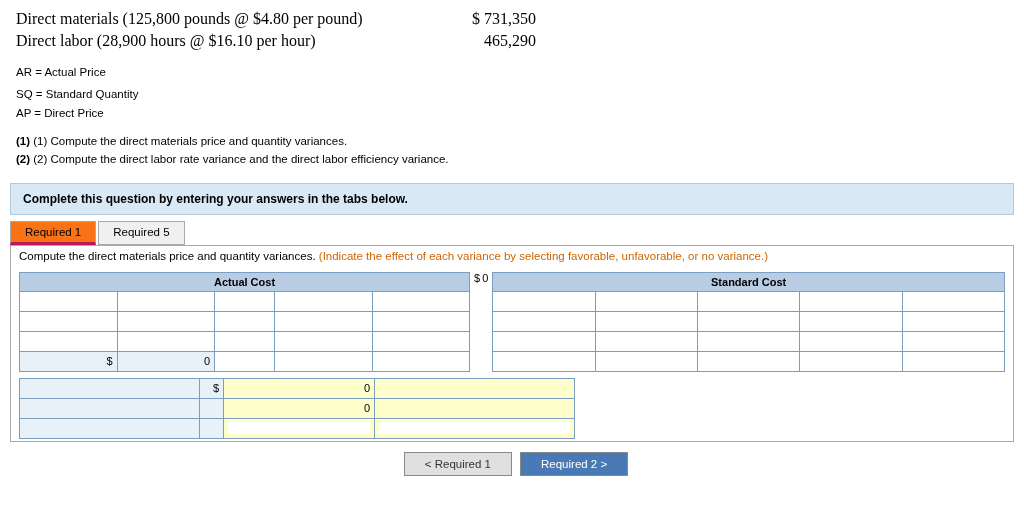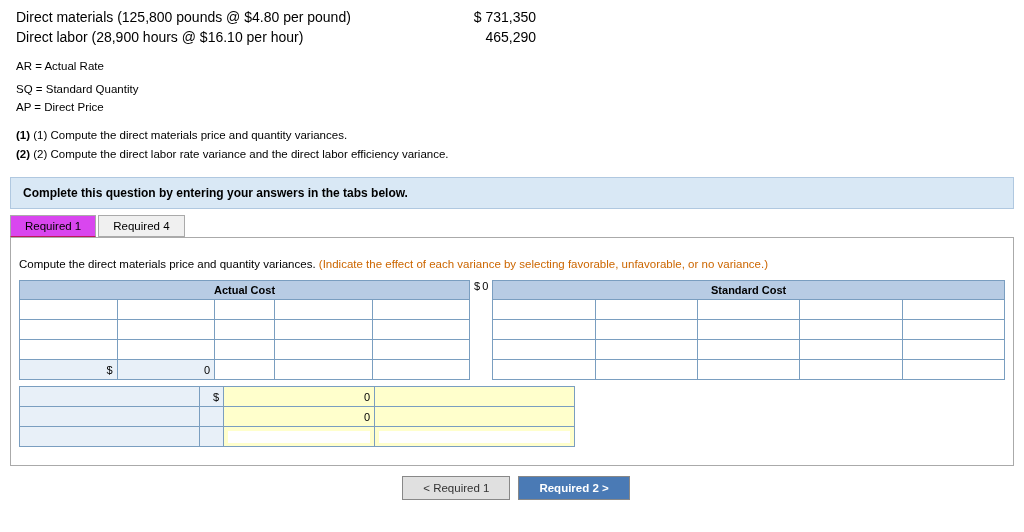"Direct materials (125,800 pounds @" .monospace-text { font-family: Liberation Sans, sans-serif -> Liberation Serif, serif; font-size: 14px -> 16px }
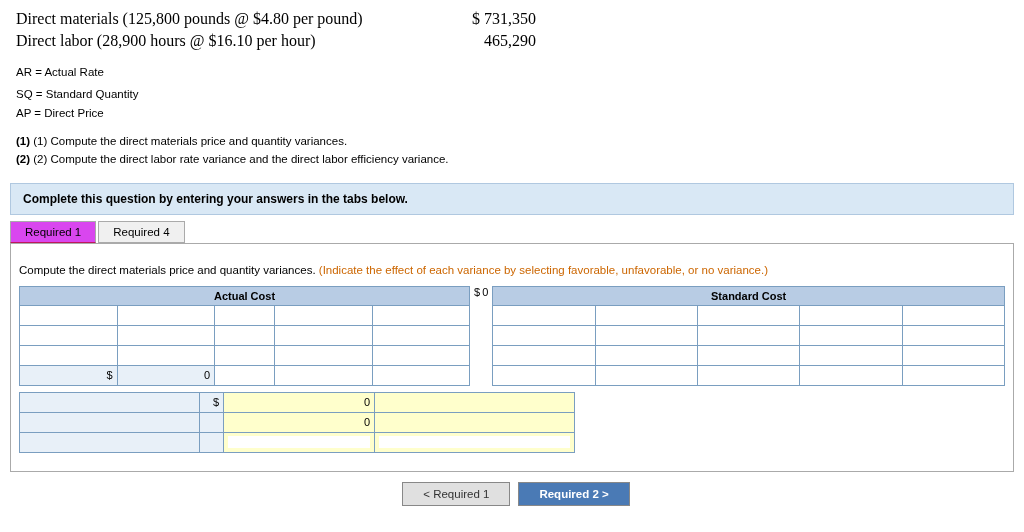"AR = Actual Rate" div { text: Rate -> Price }
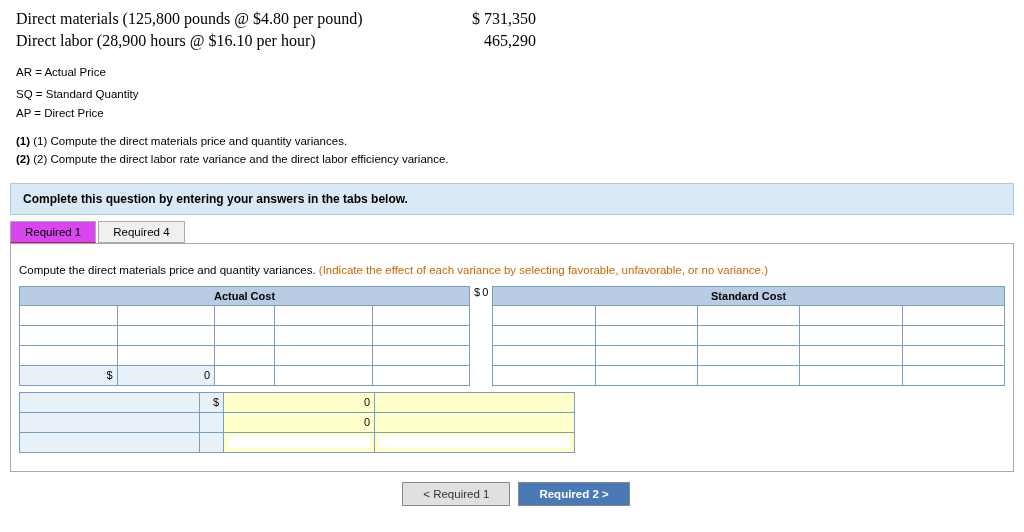"Required 1" .tab.active { background: #d946ef -> #f97316; border-bottom: 1px solid #be185d -> 3px solid #be185d }
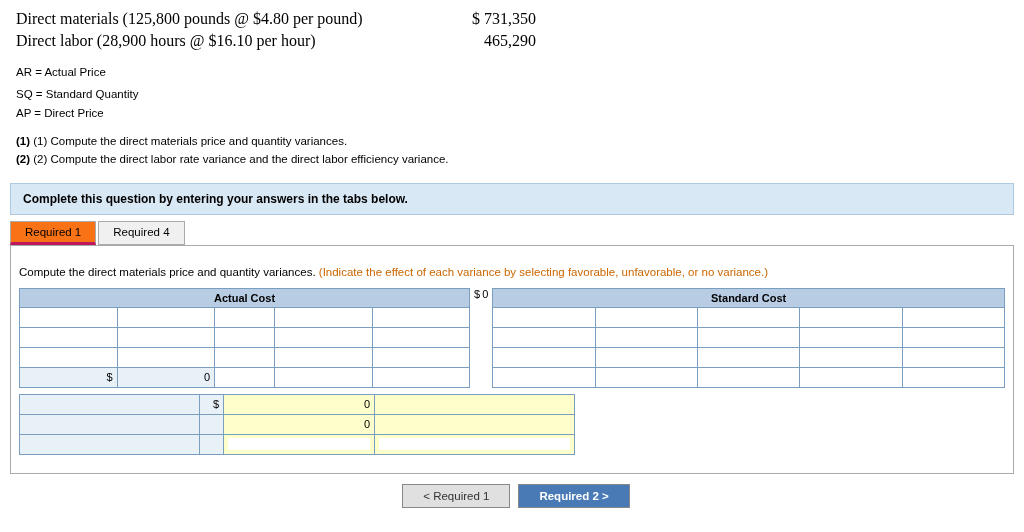"Required 4" span { text: 4 -> 5 }
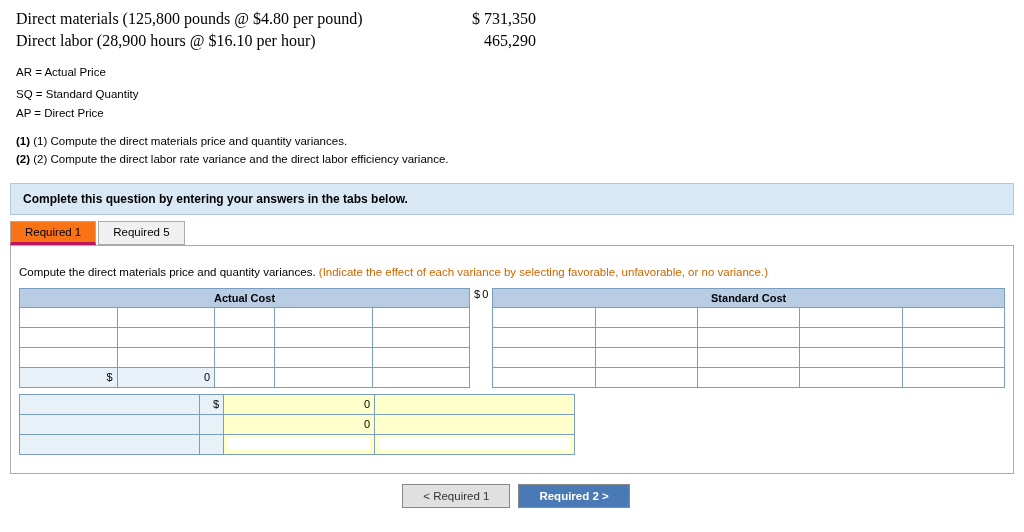"Compute the direct materials price" .tab-content { padding: 18px 8px -> 2px 8px }
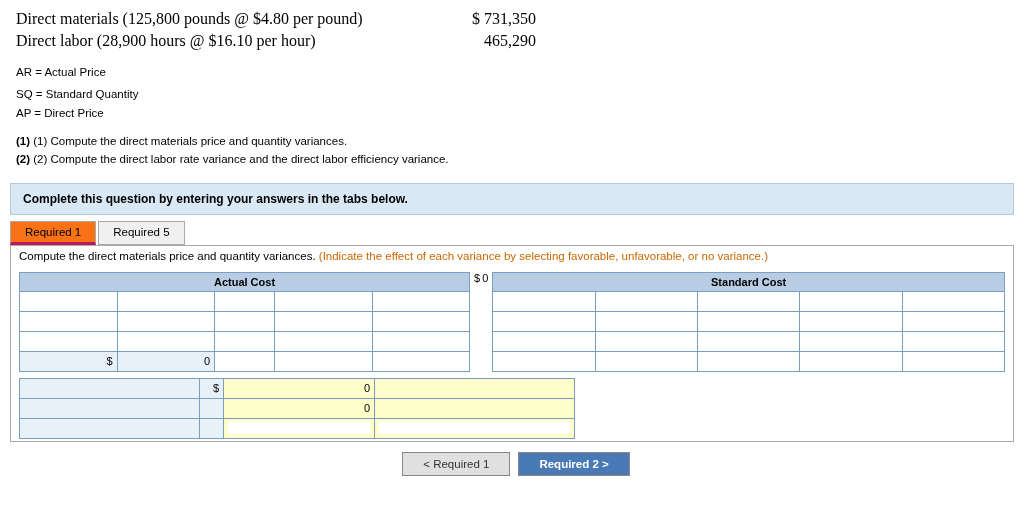"Required 2 >" .nav-btn.next { font-weight: bold -> normal }
